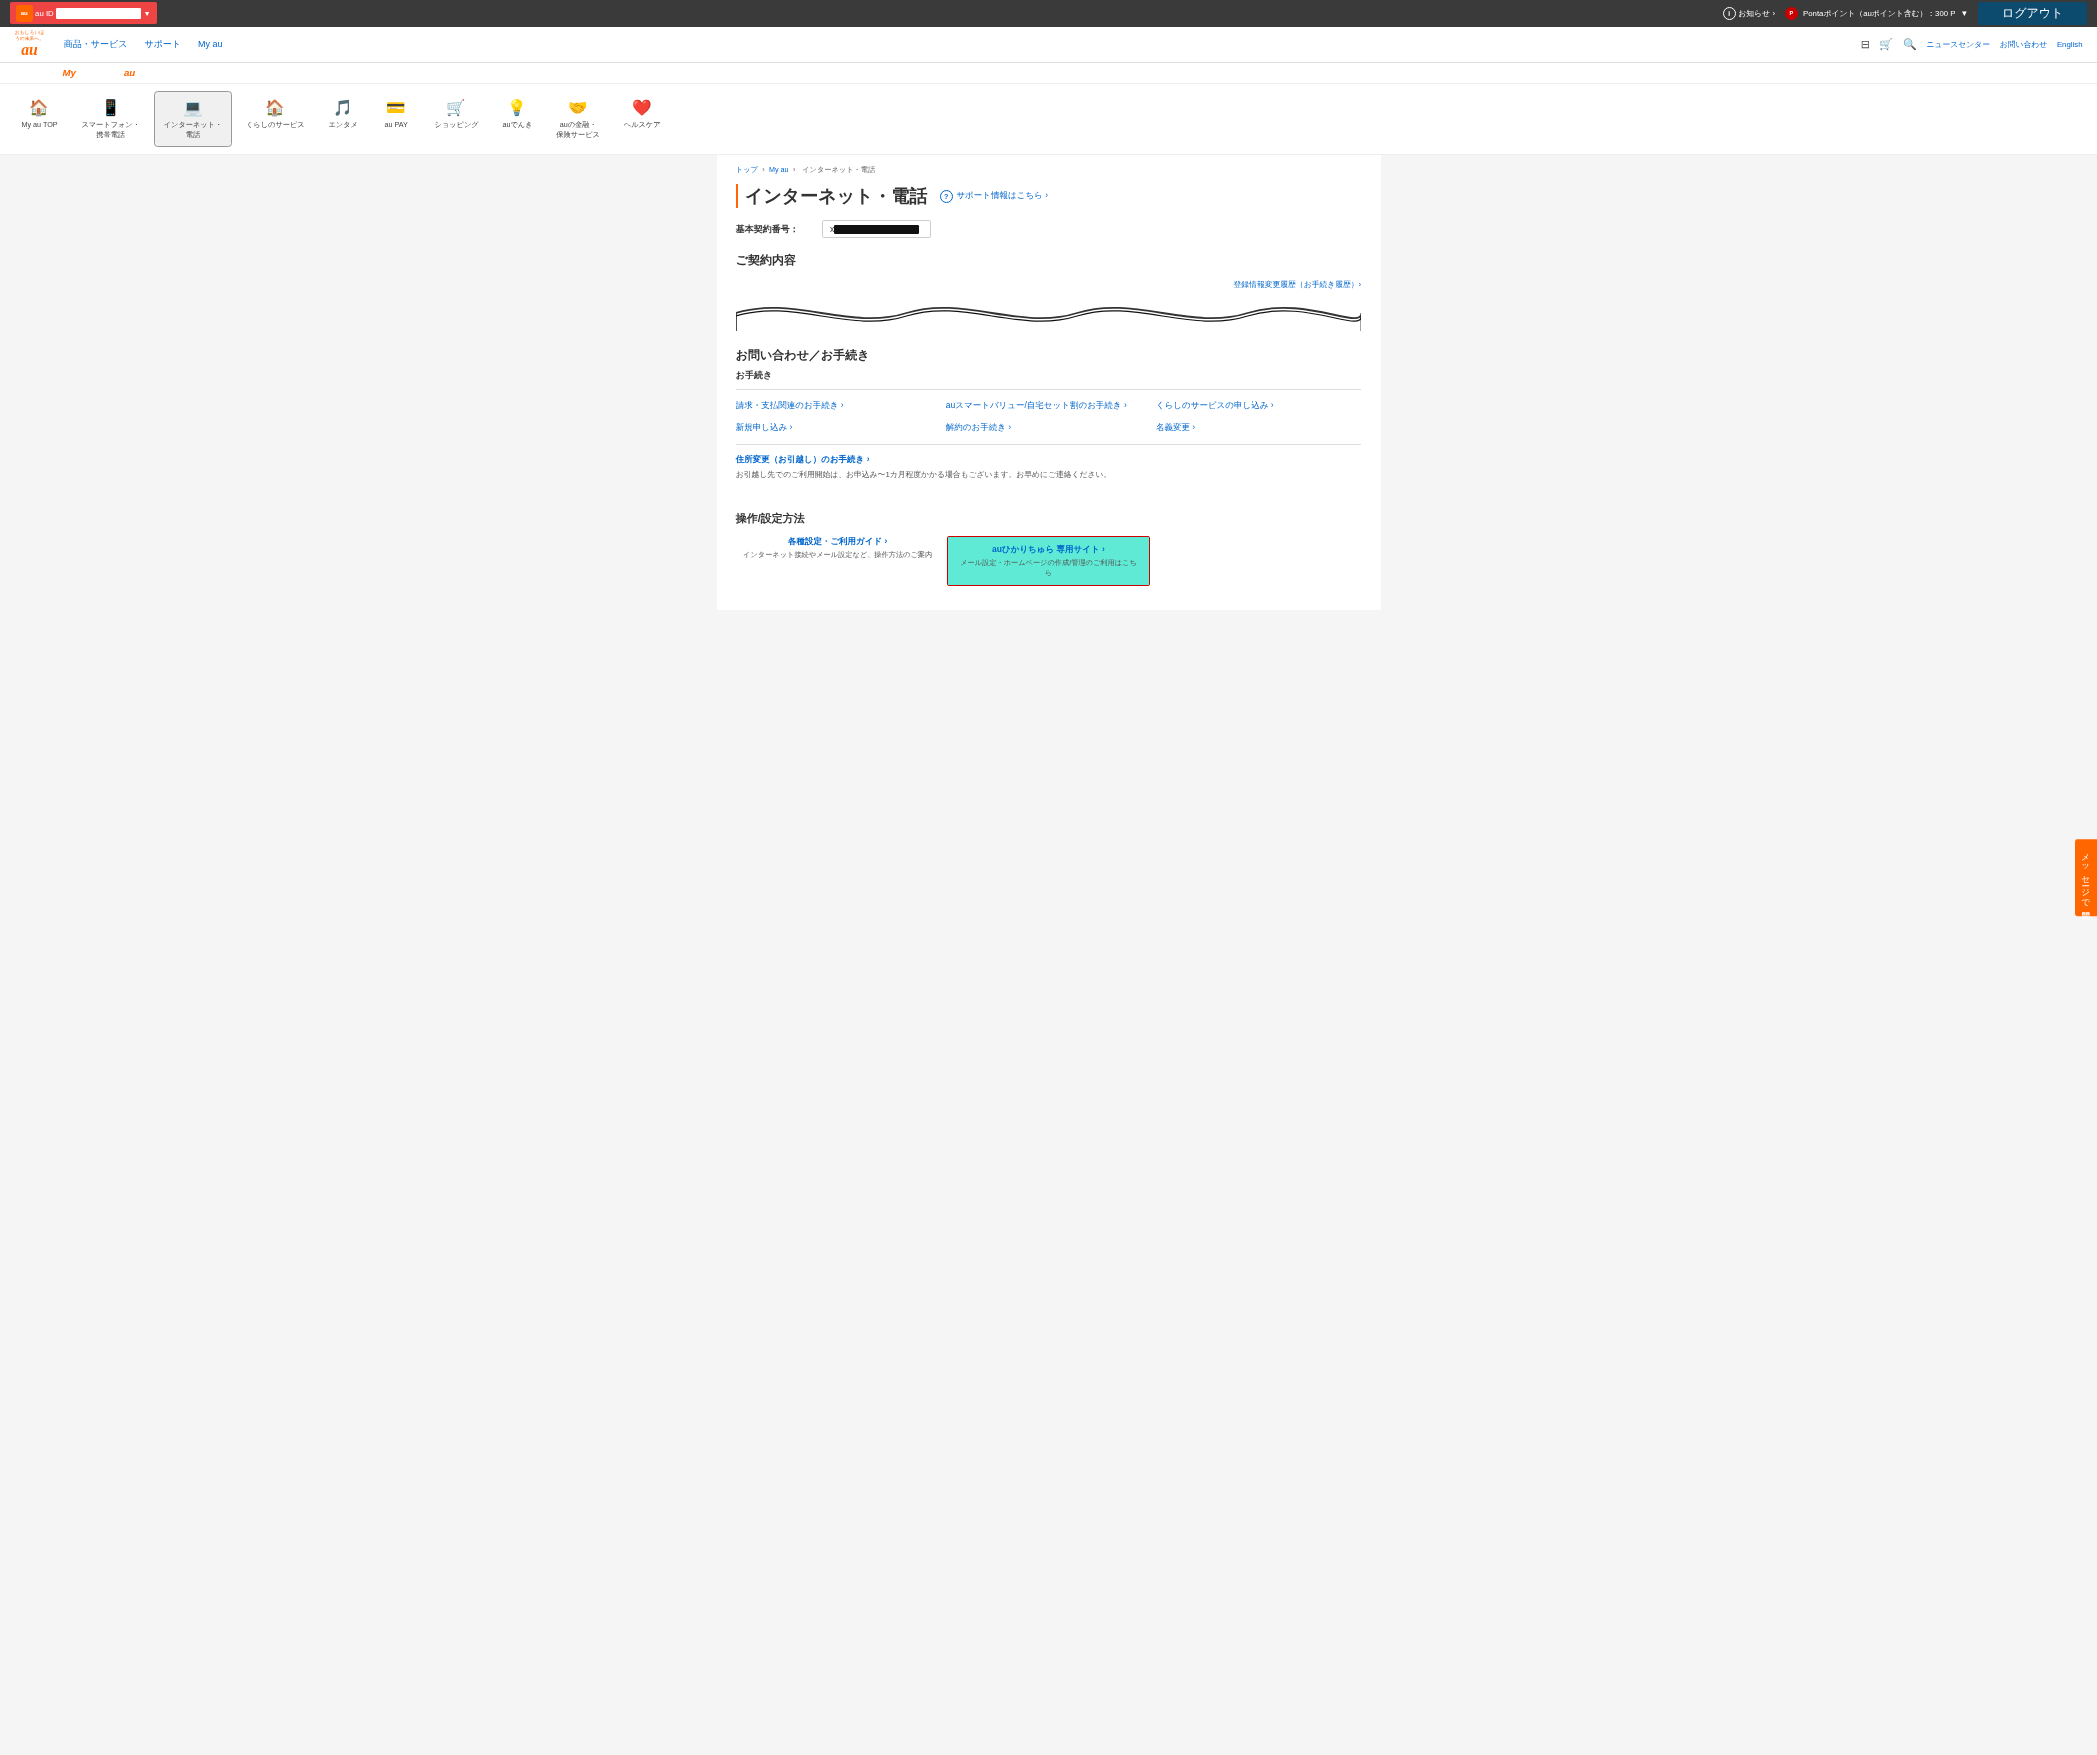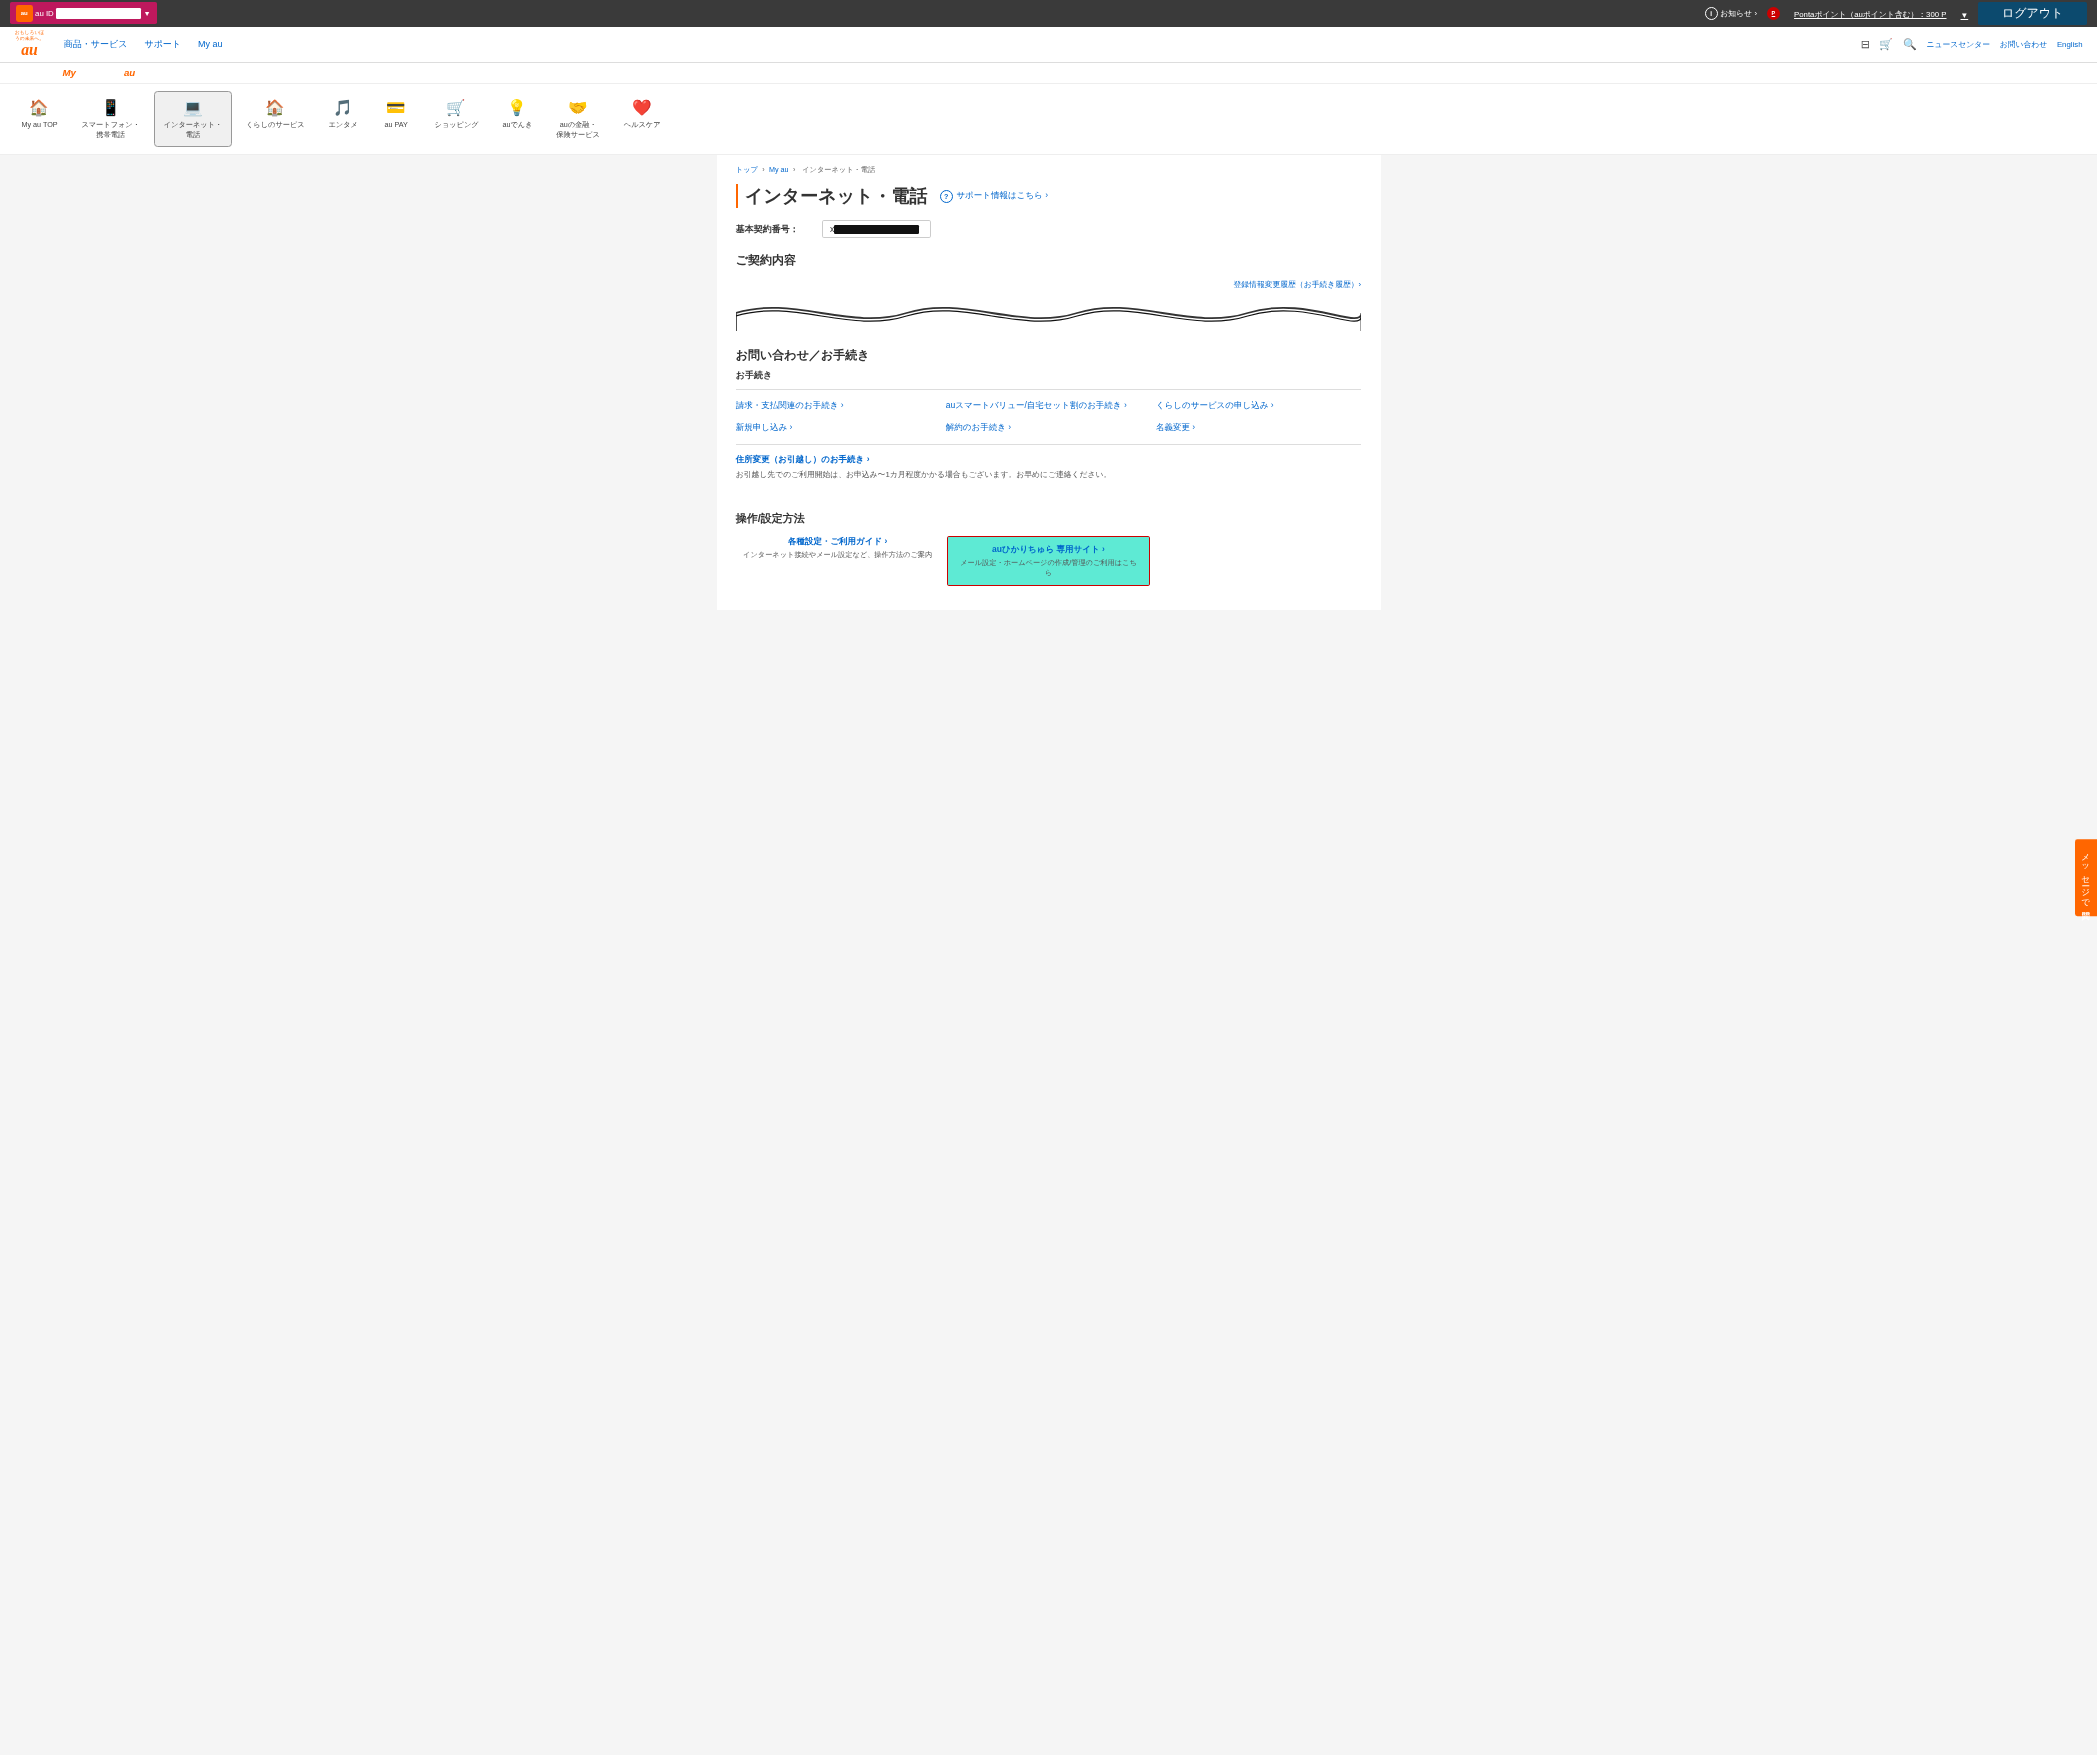"au ID" .au-id-box { background: #be185d -> #ef4444 }
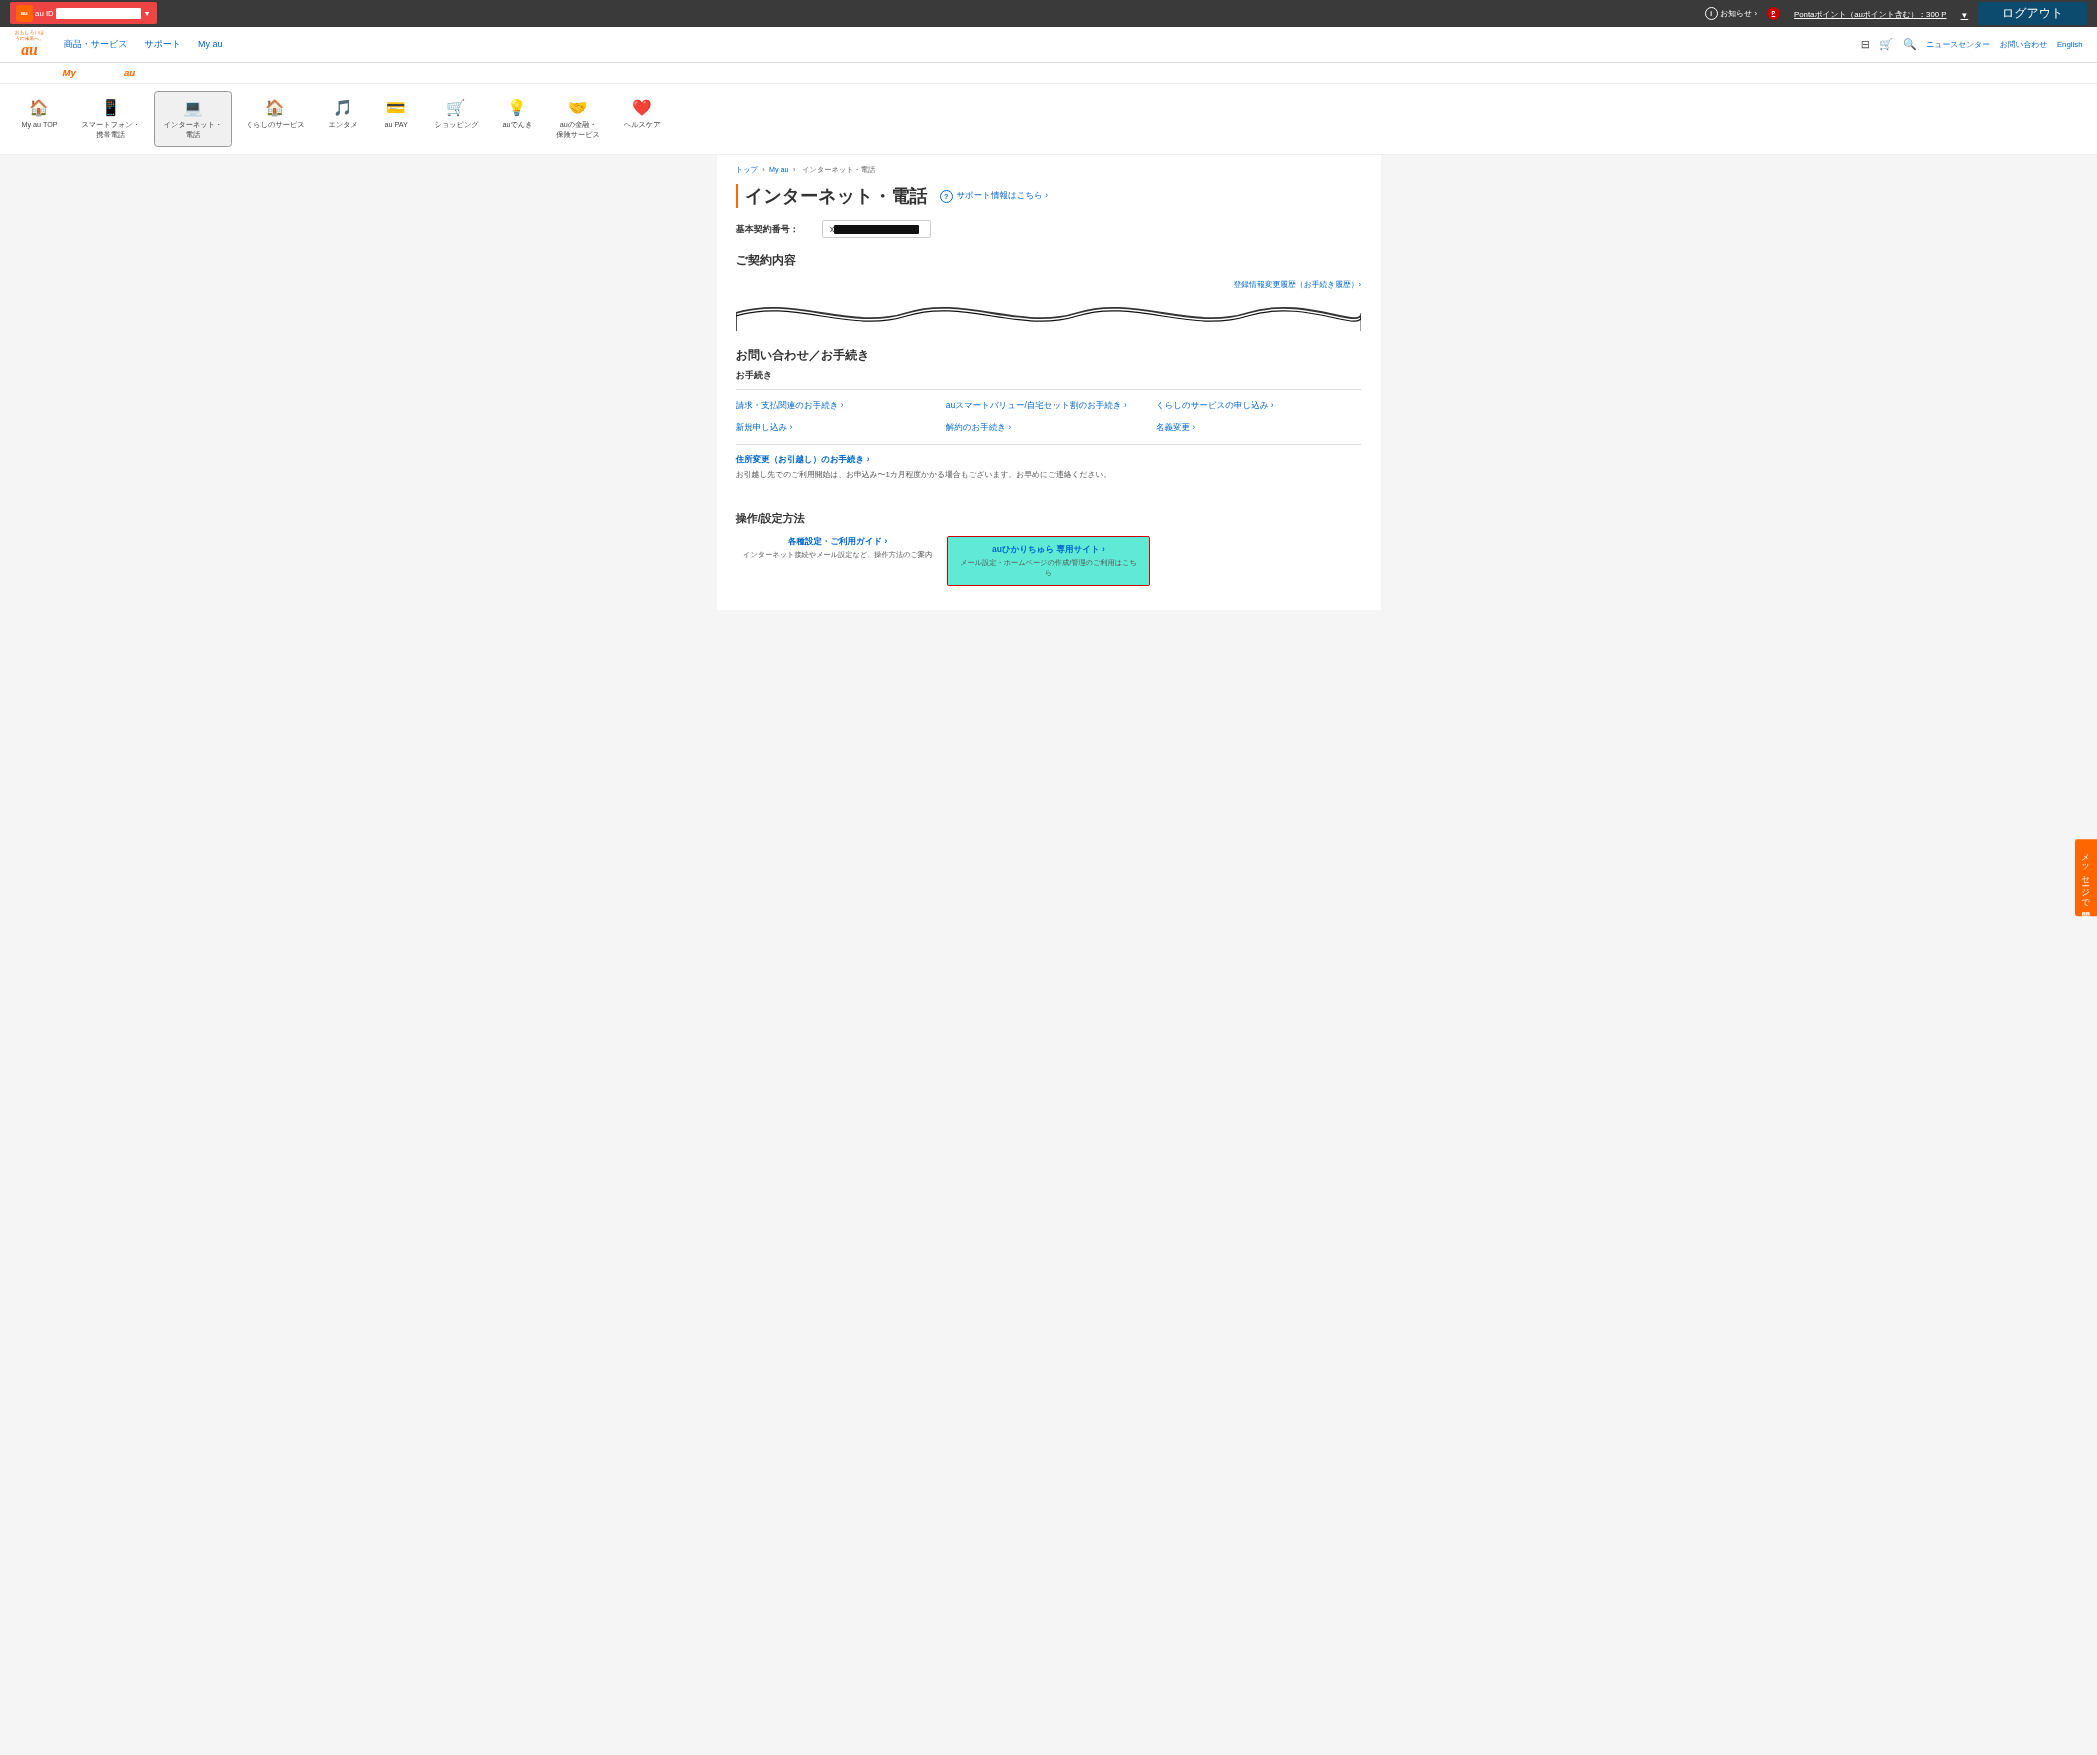"Pontaポイント（auポイント含む）：300 P" .ponta-btn { align-items: flex-end -> center; gap: 14px -> 5px; text-decoration: underline -> none }
